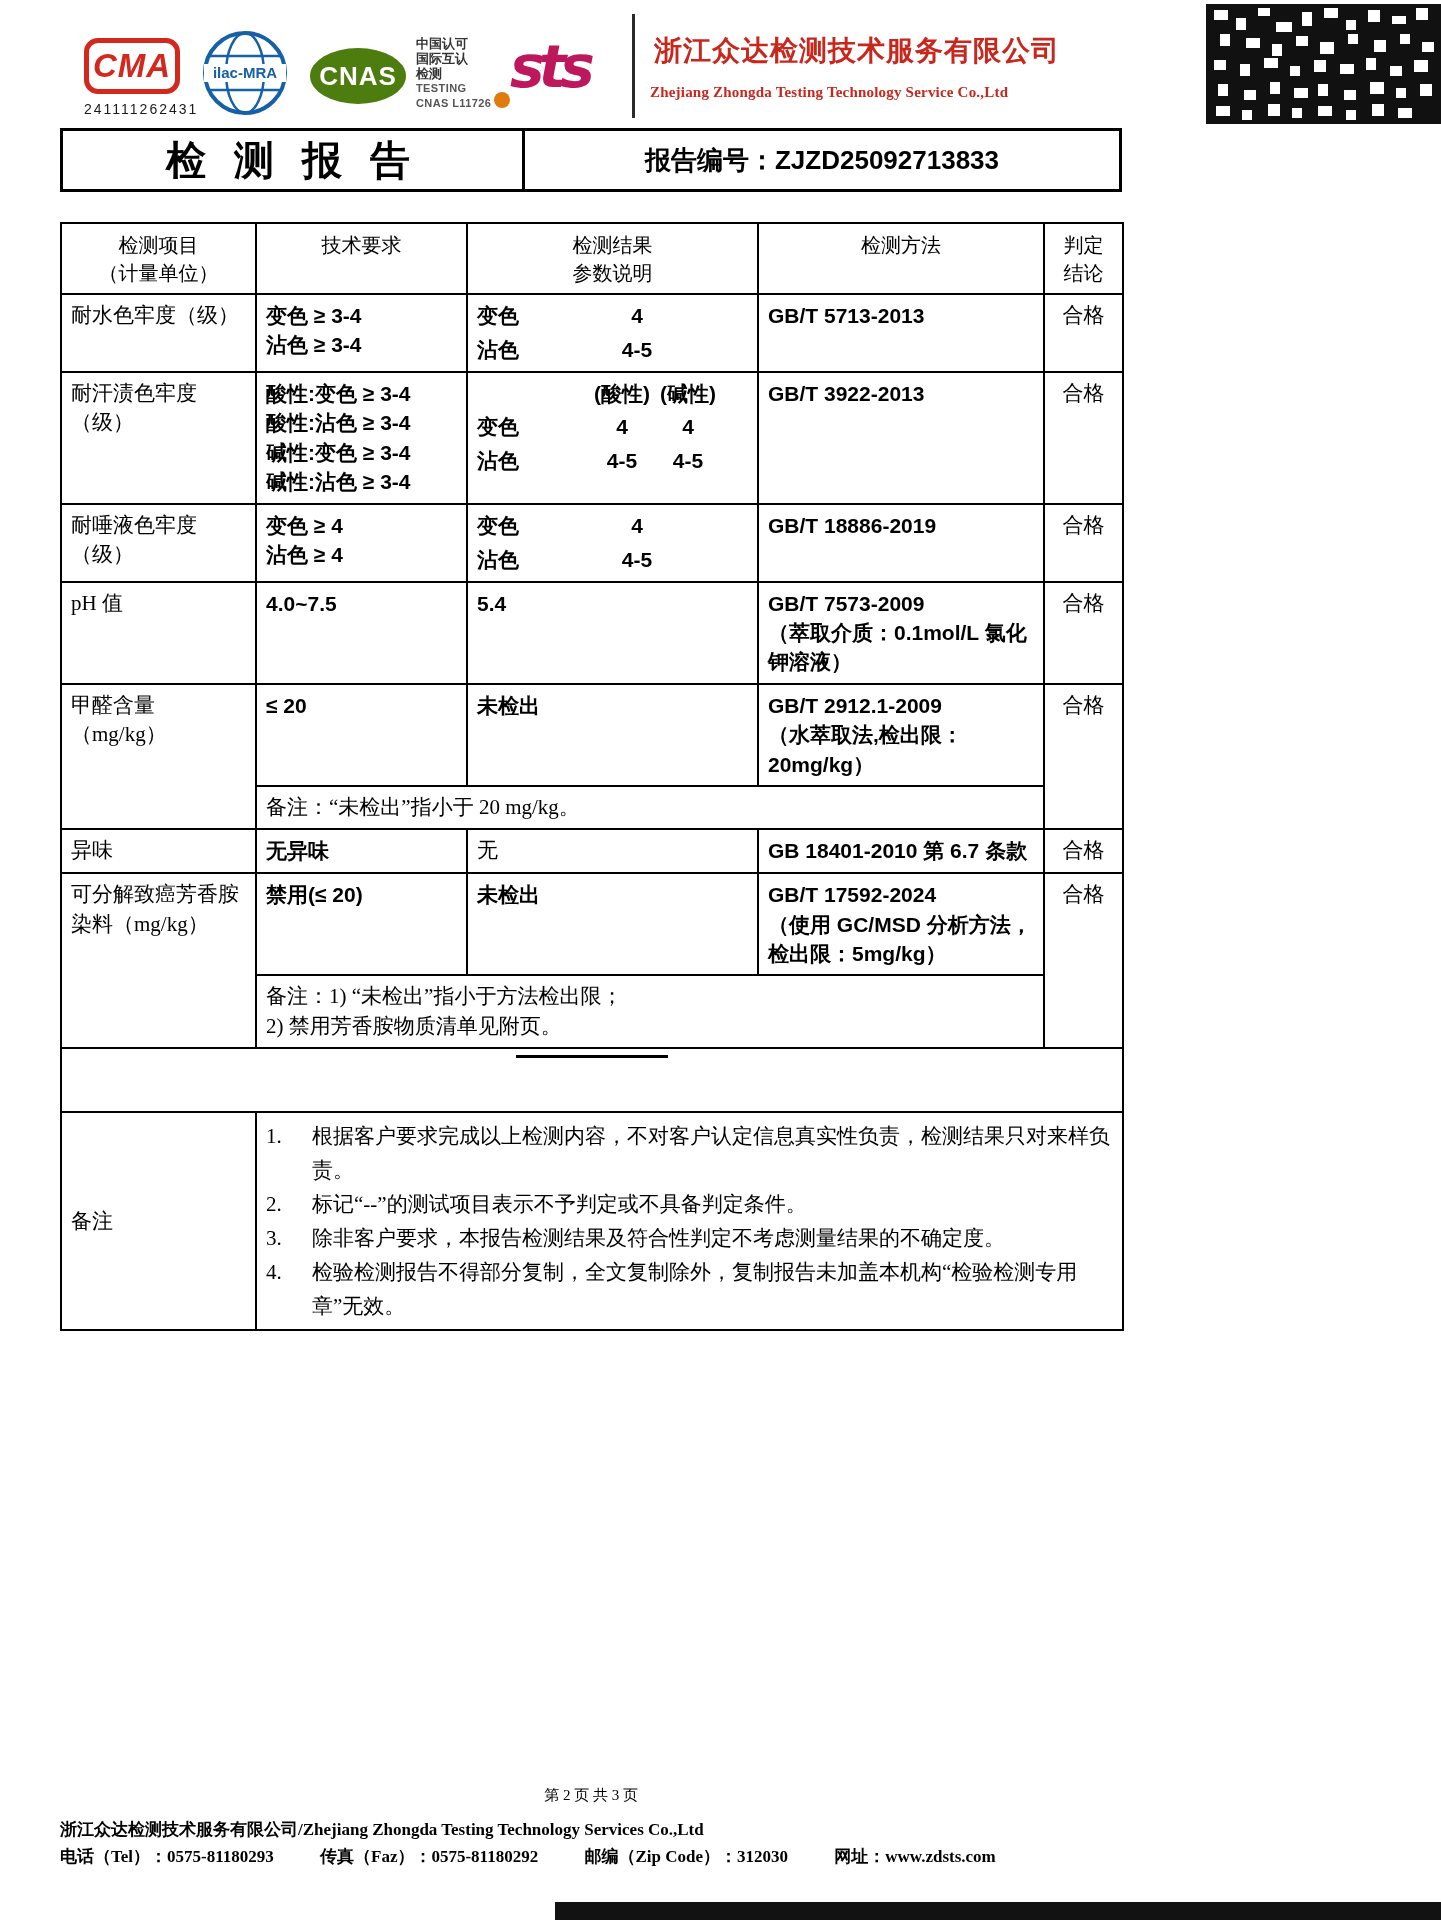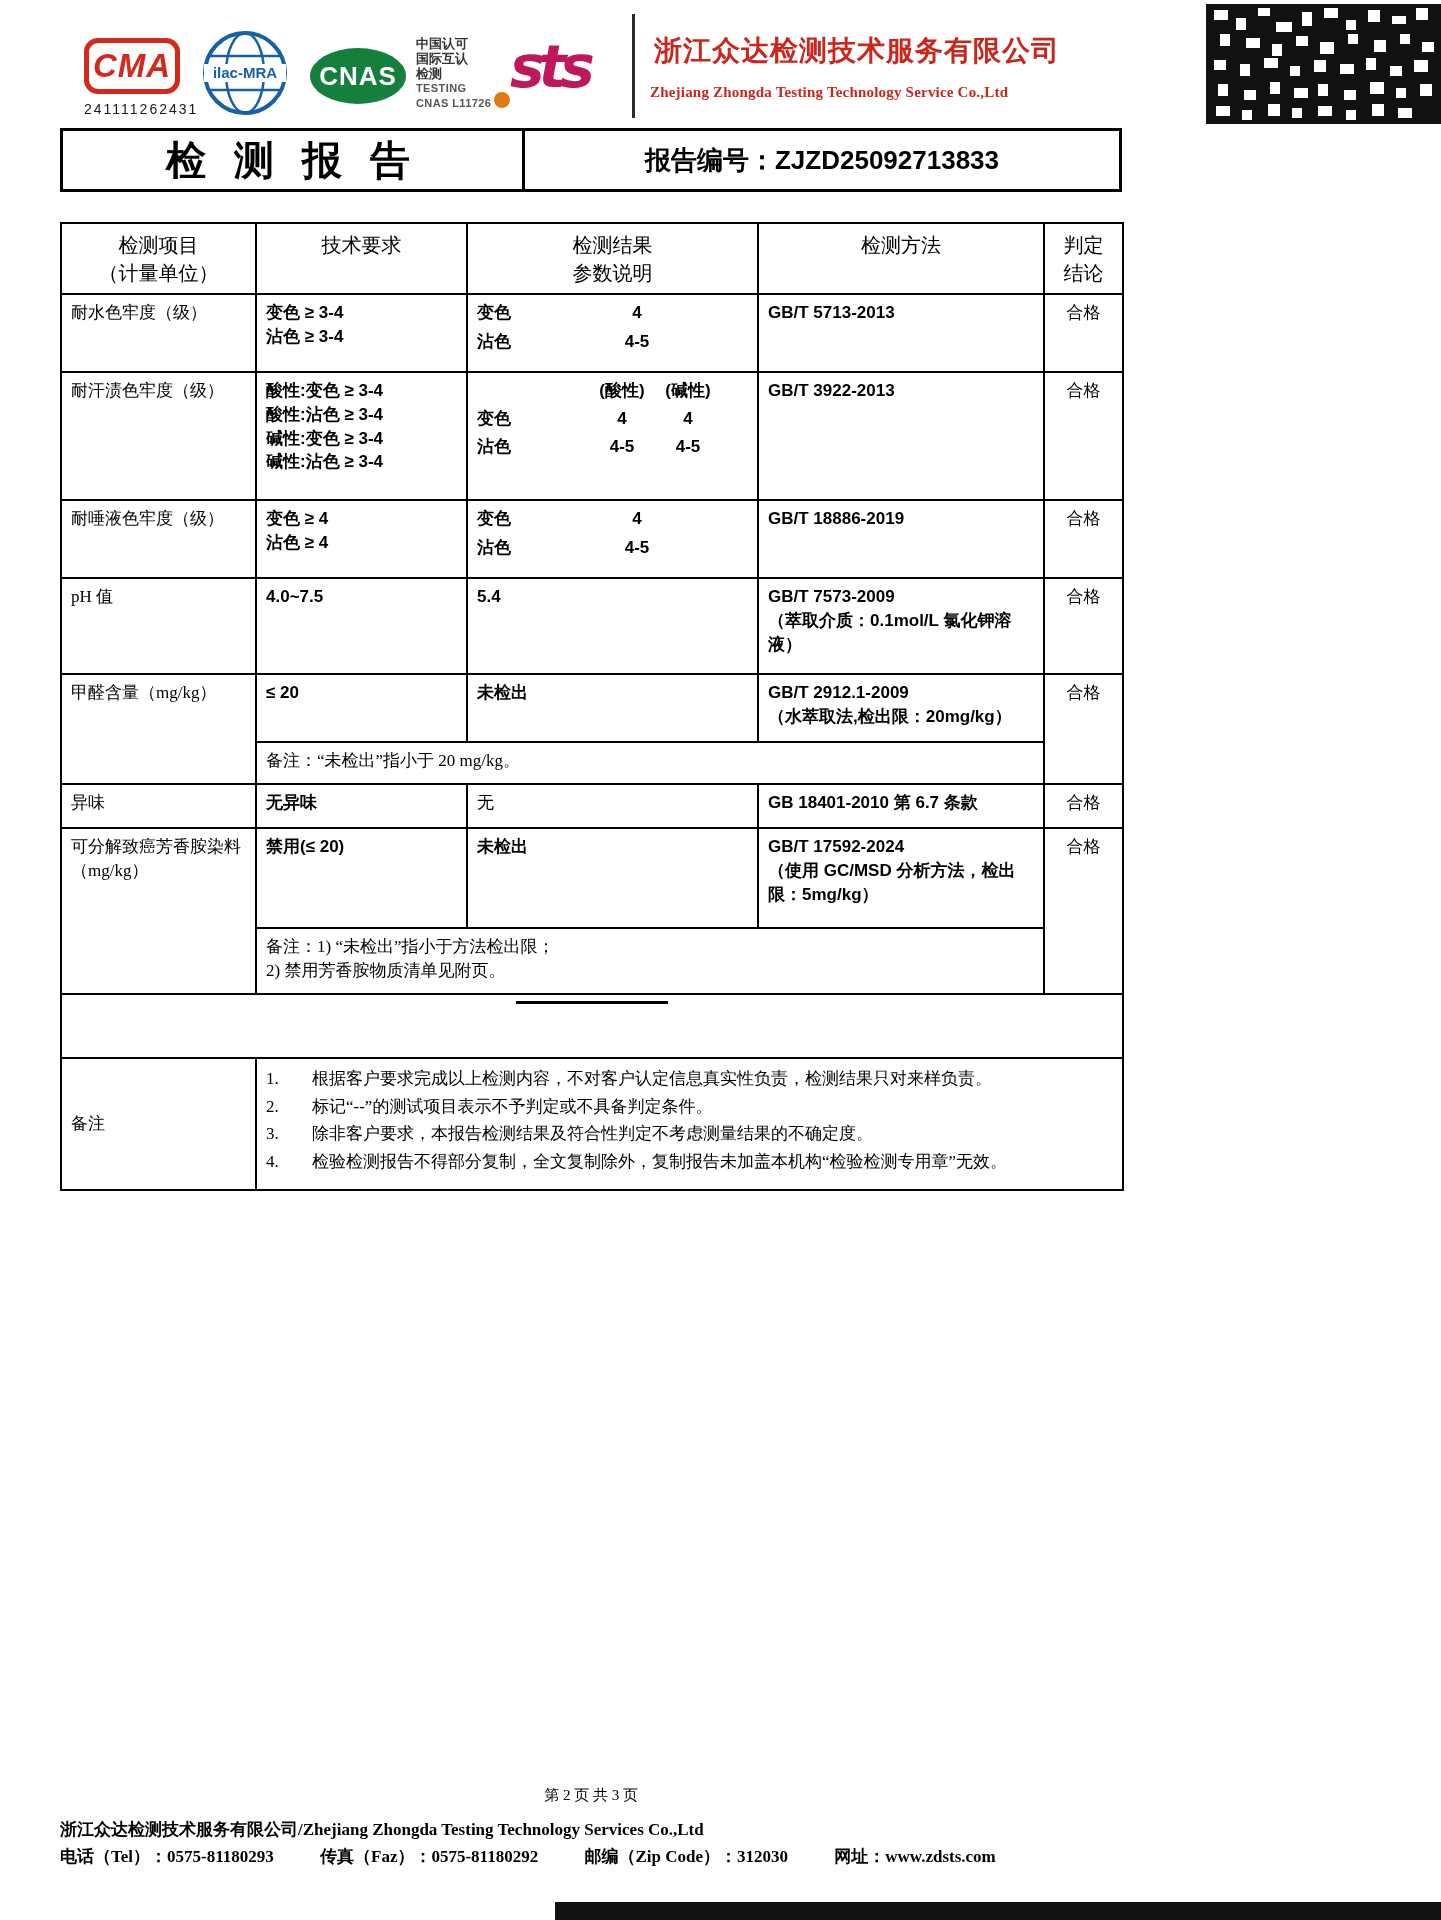"CNAS" .cnas-ellipse { background: #15803d -> #4d7c0f }
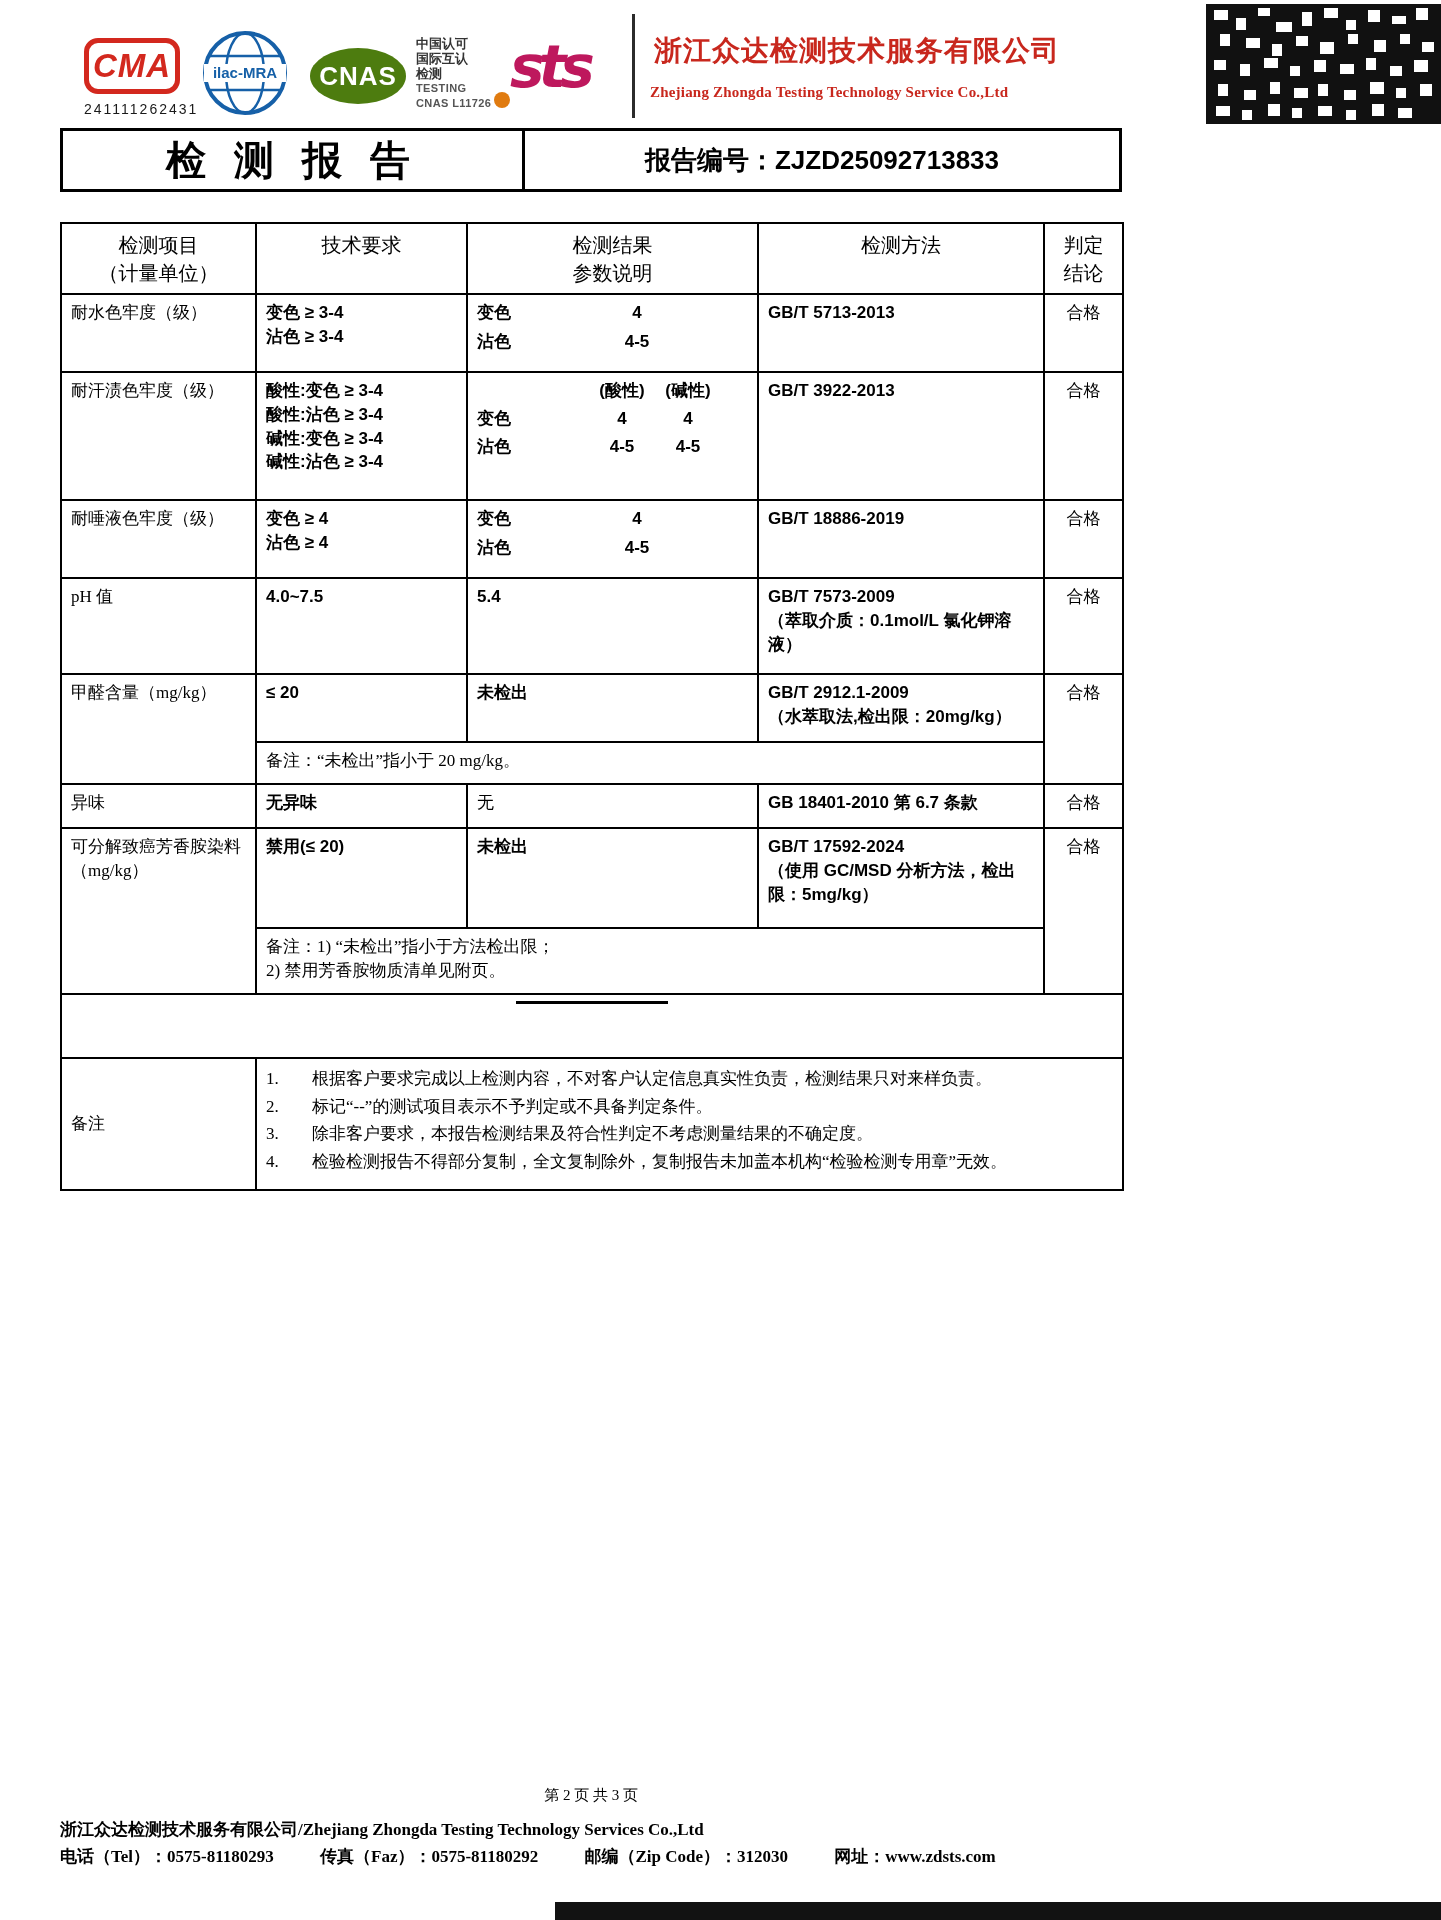"耐水色牢度（级）" .tbl td { font-size: 17px -> 21px }
